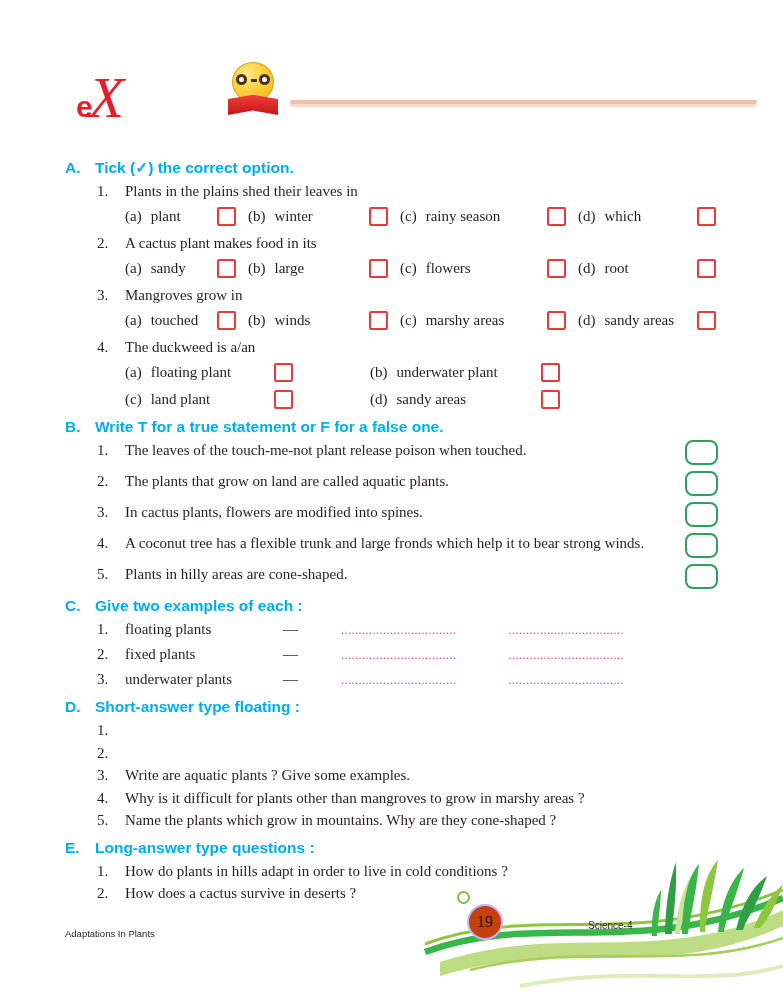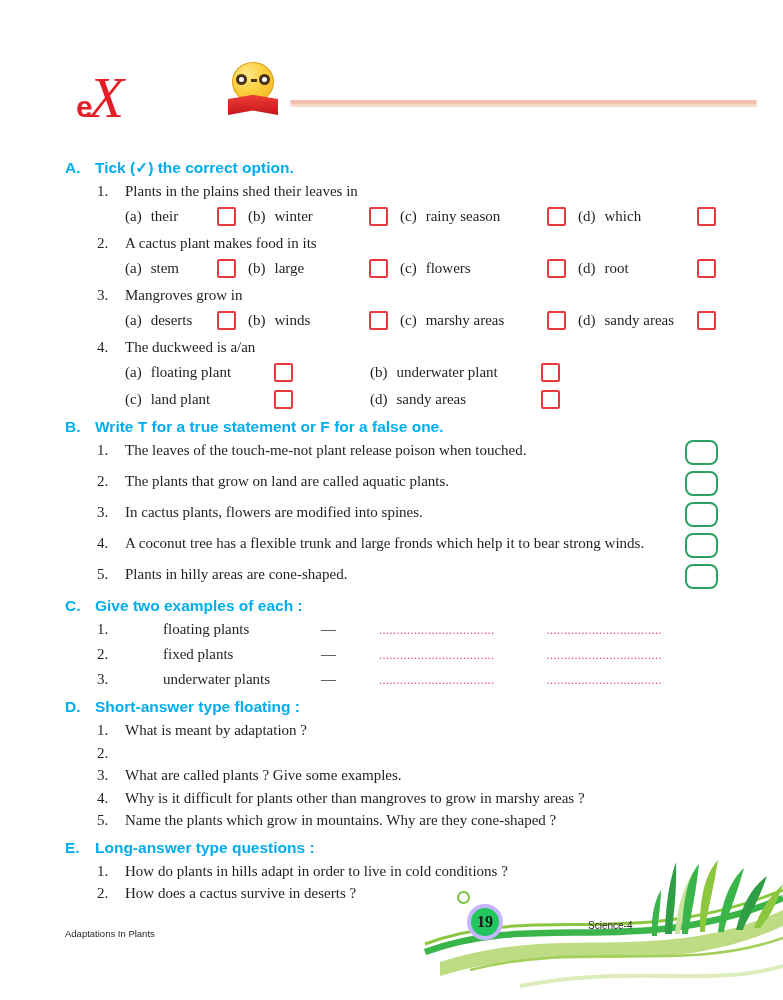"their" span { text: their -> plant }
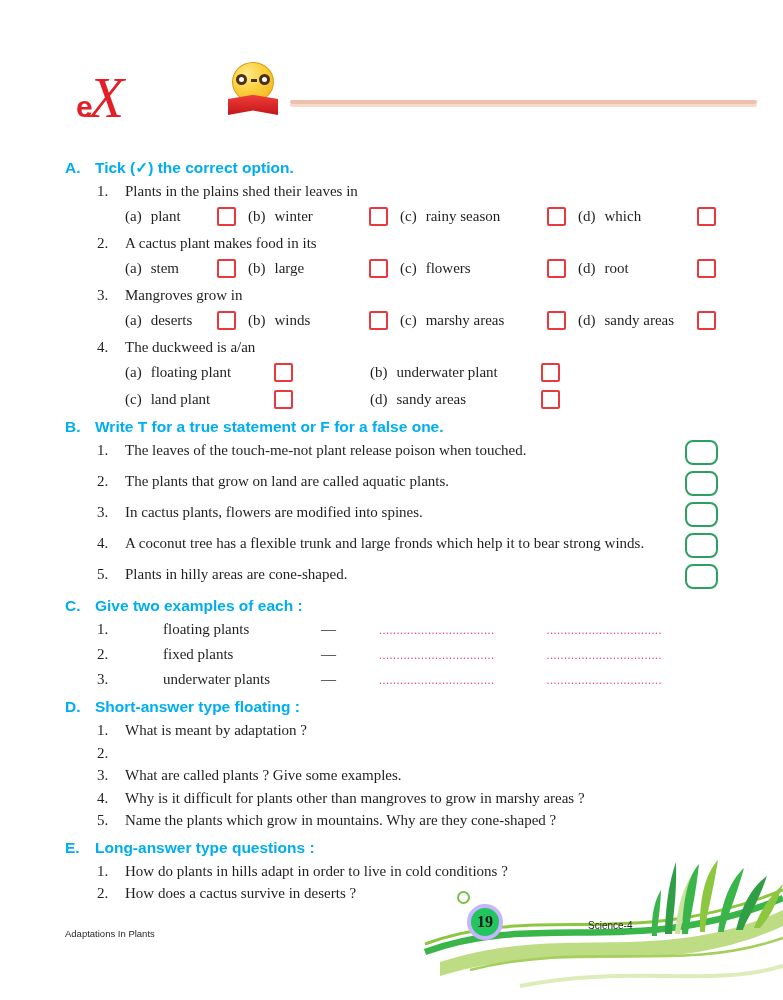"stem" span { text: stem -> sandy }
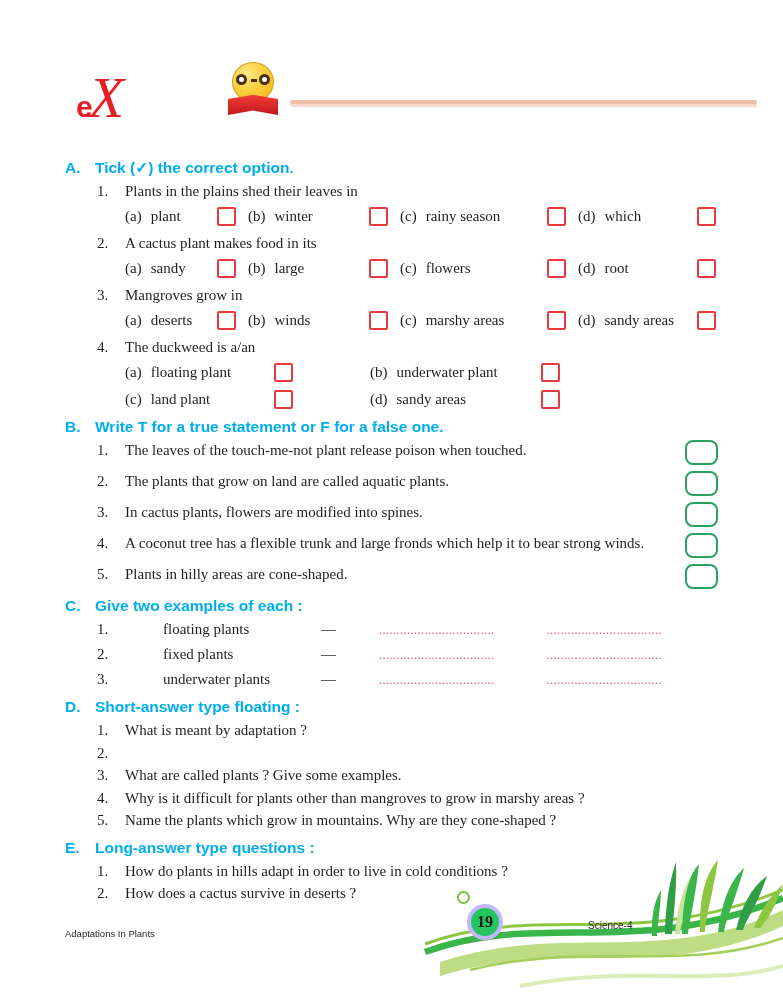"deserts" span { text: deserts -> touched }
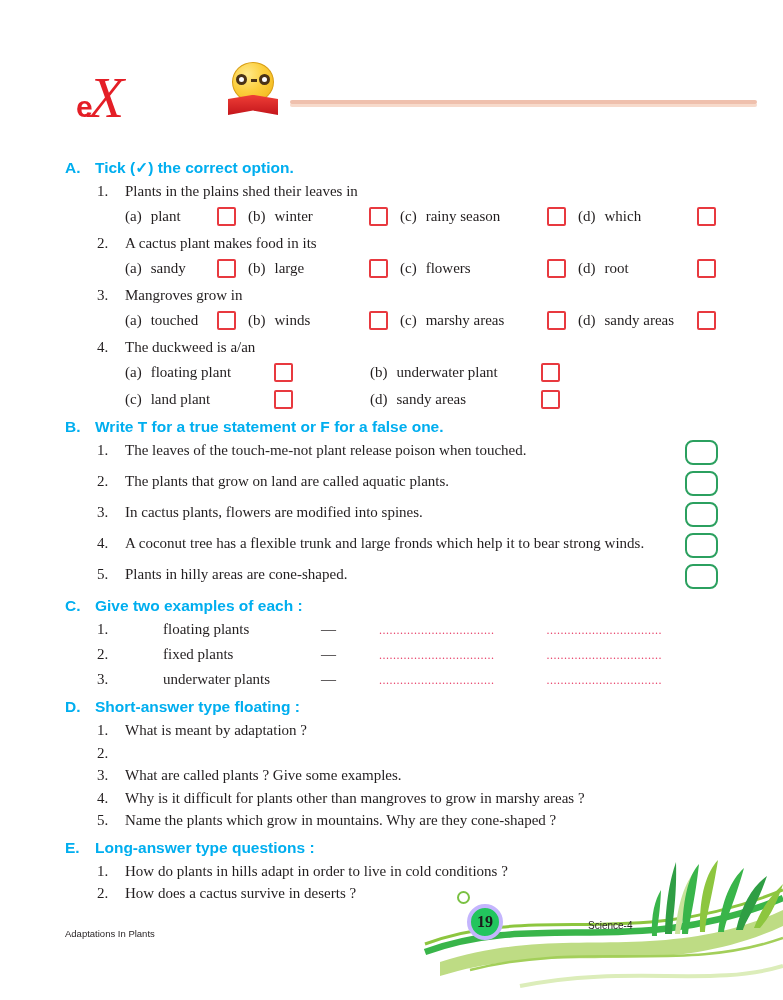"floating plants" .ctext { margin-left: 38px -> none }
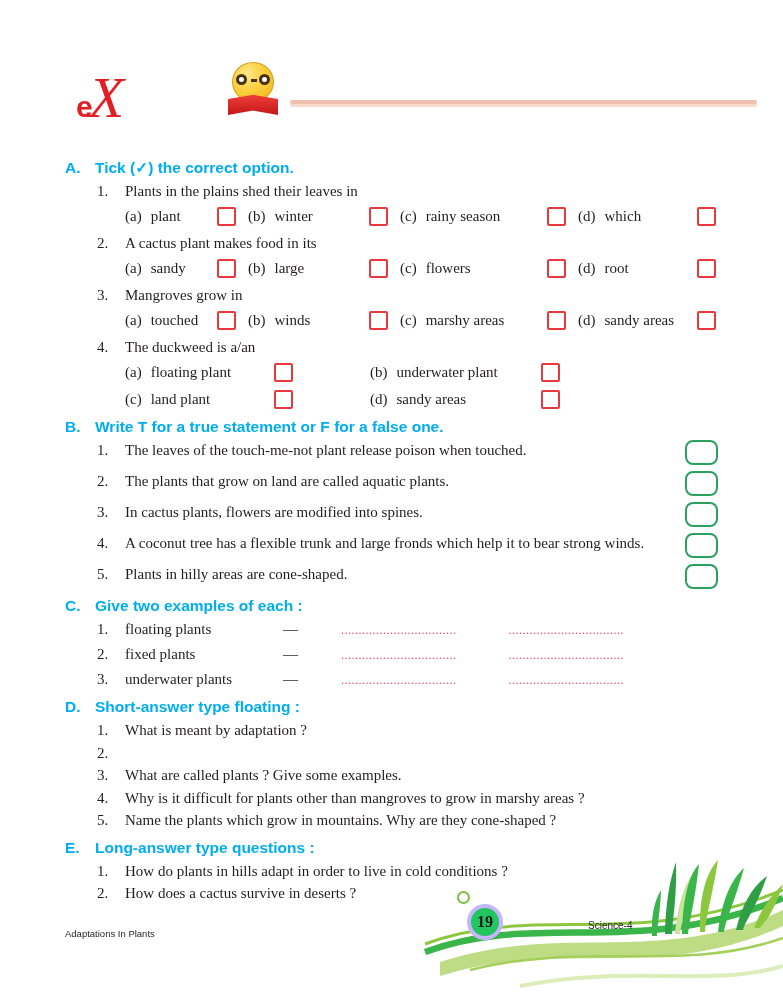"What is meant by adaptation" span { html: <span>What is meant by adaptation ?</span> -> none }
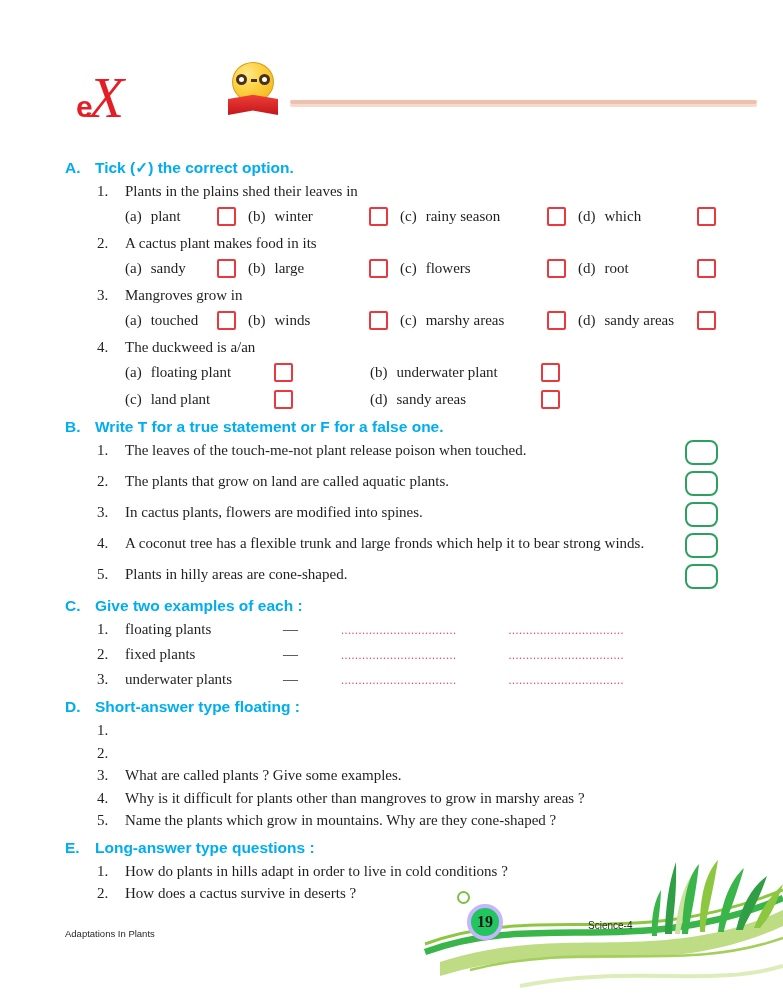"What are called plants ?" span { text: What are called -> Write are aquatic }
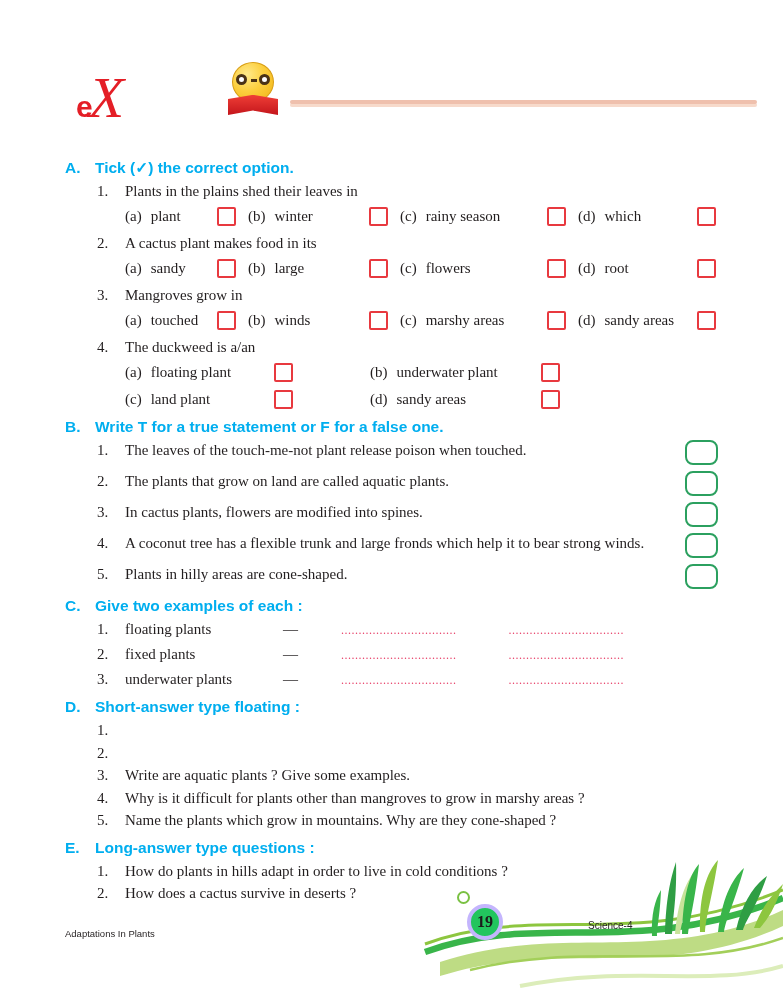"19" .page-badge { background: #22c55e -> #c2410c; border: 4px solid #c4b5fd -> 2px solid #c4b5fd; font-weight: 700 -> 400 }
